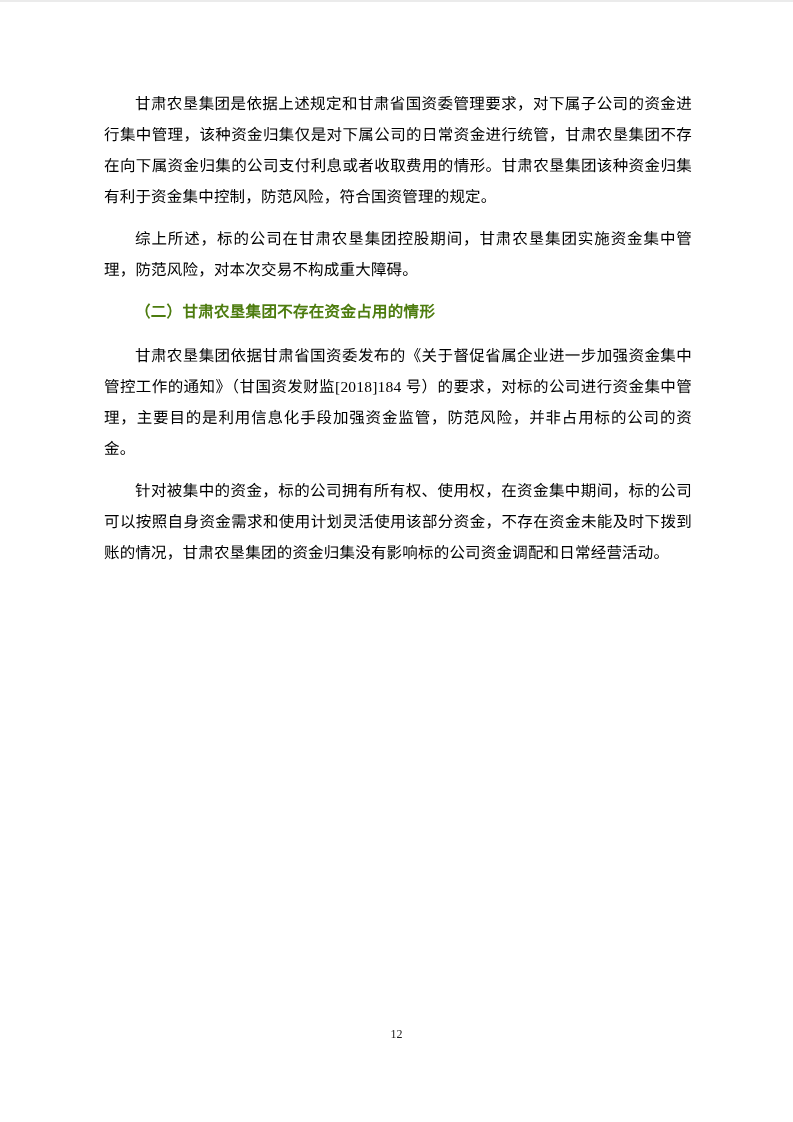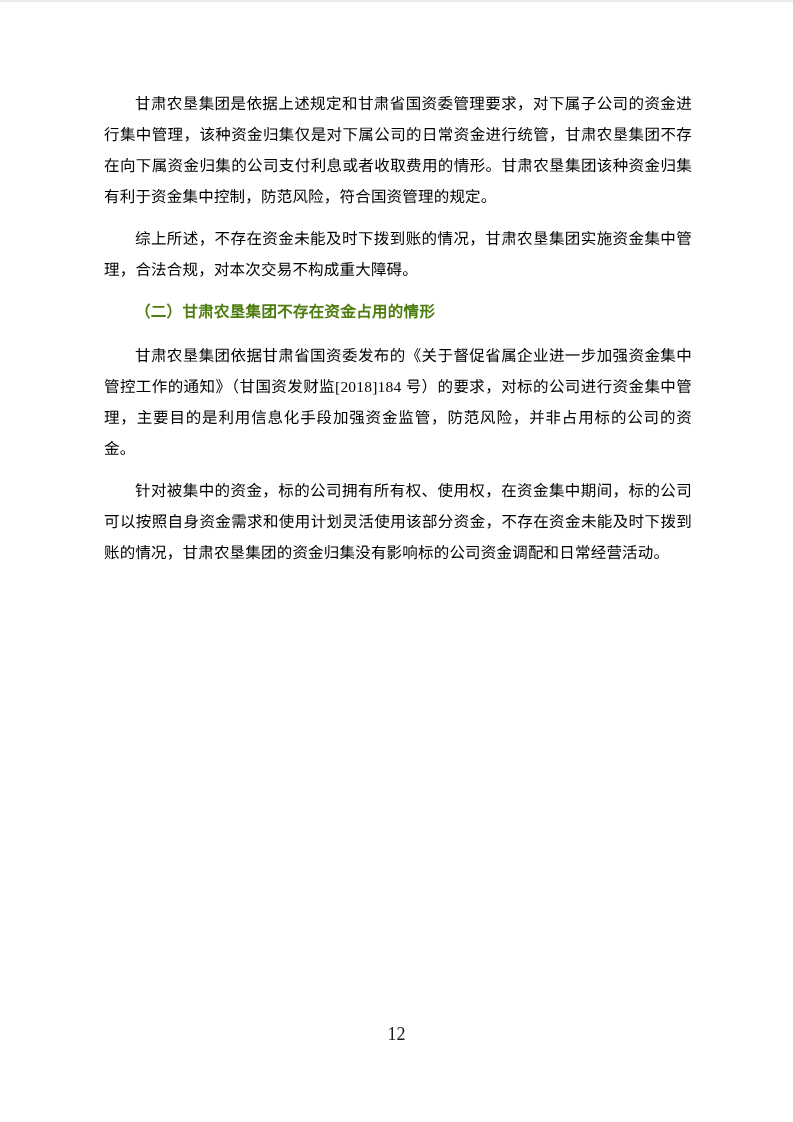"综上所述，不存在资金未能及时下拨到账的情况，甘肃农垦集团实施资金集中管理，合法合" p.para { text: 不存在资金未能及时下拨到账的情况，甘肃农垦集团实施资金集中管理，合法合规 -> 标的公司在甘肃农垦集团控股期间，甘肃农垦集团实施资金集中管理，防范风险 }
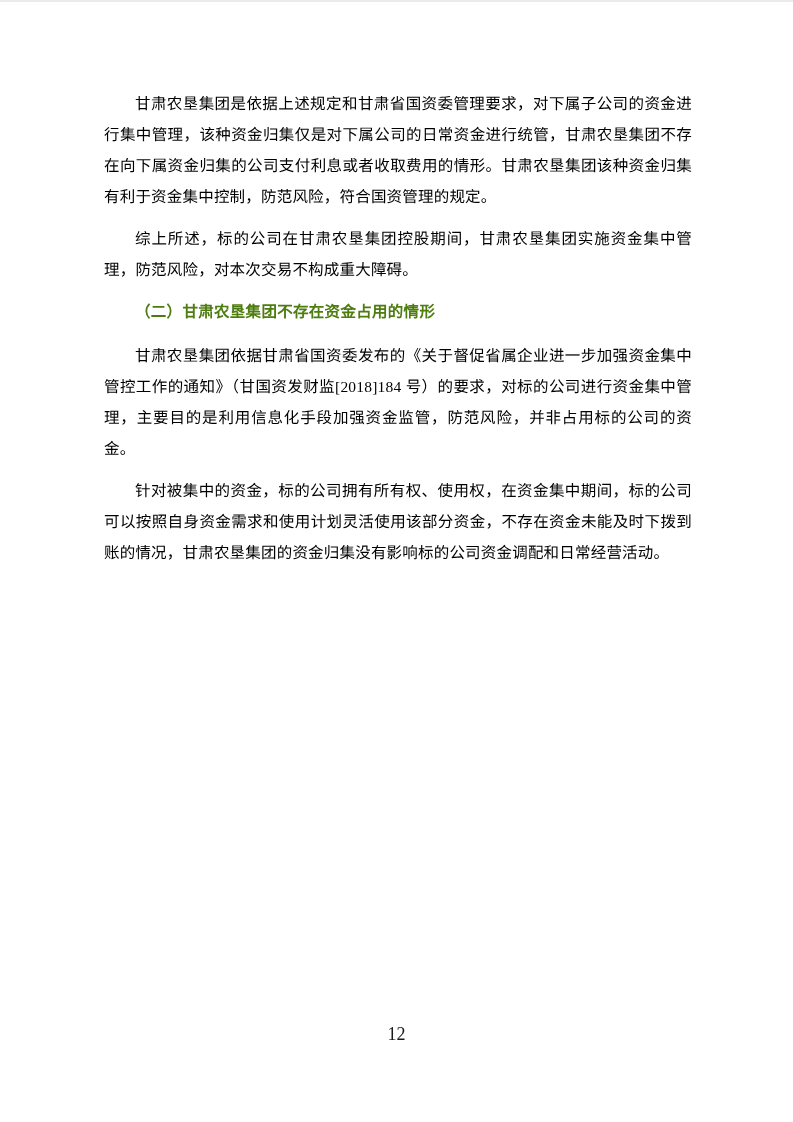"12" .page-footer { font-size: 18px -> 12px }
